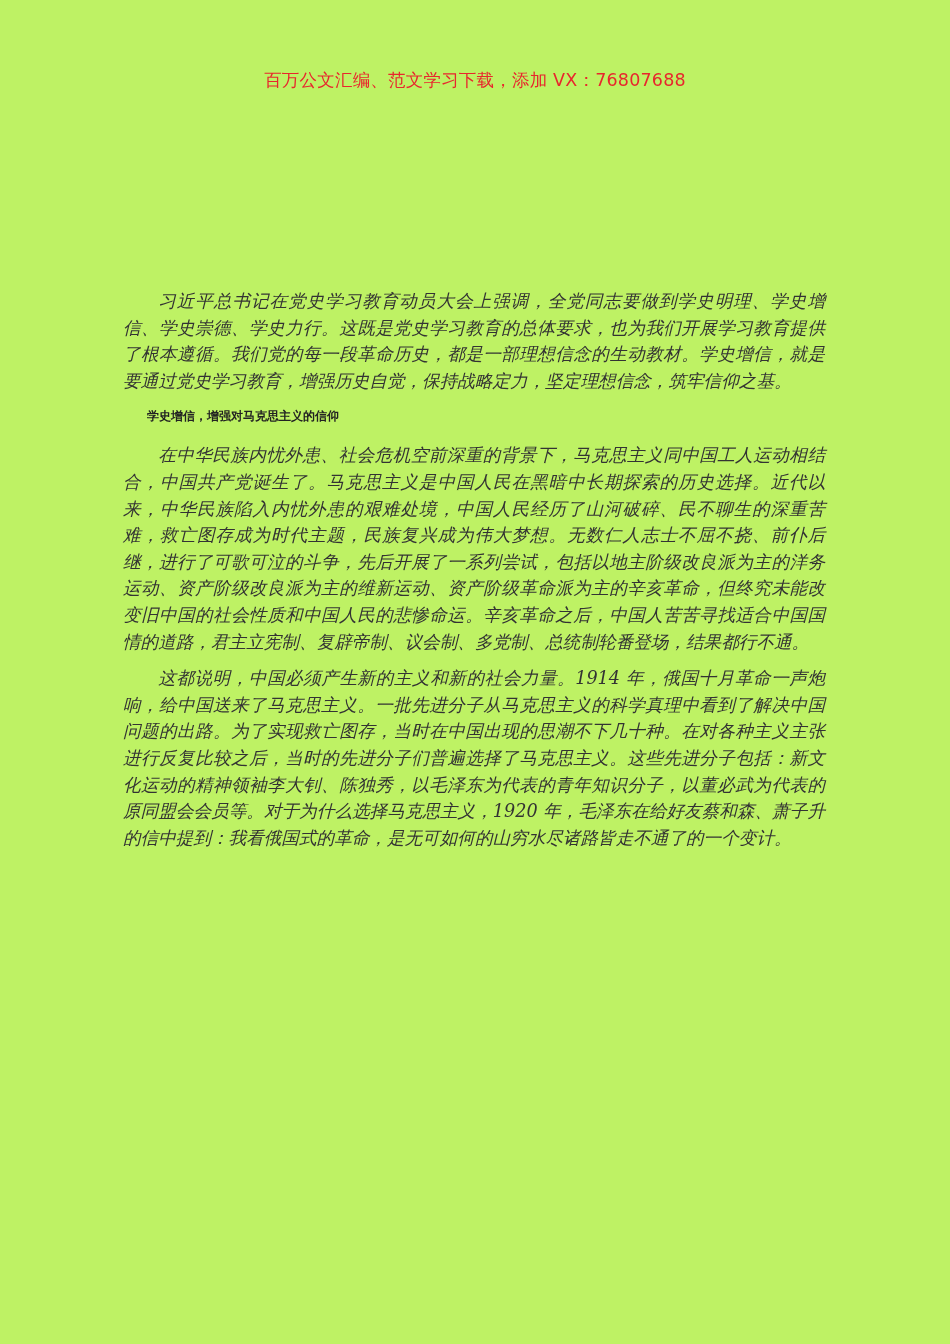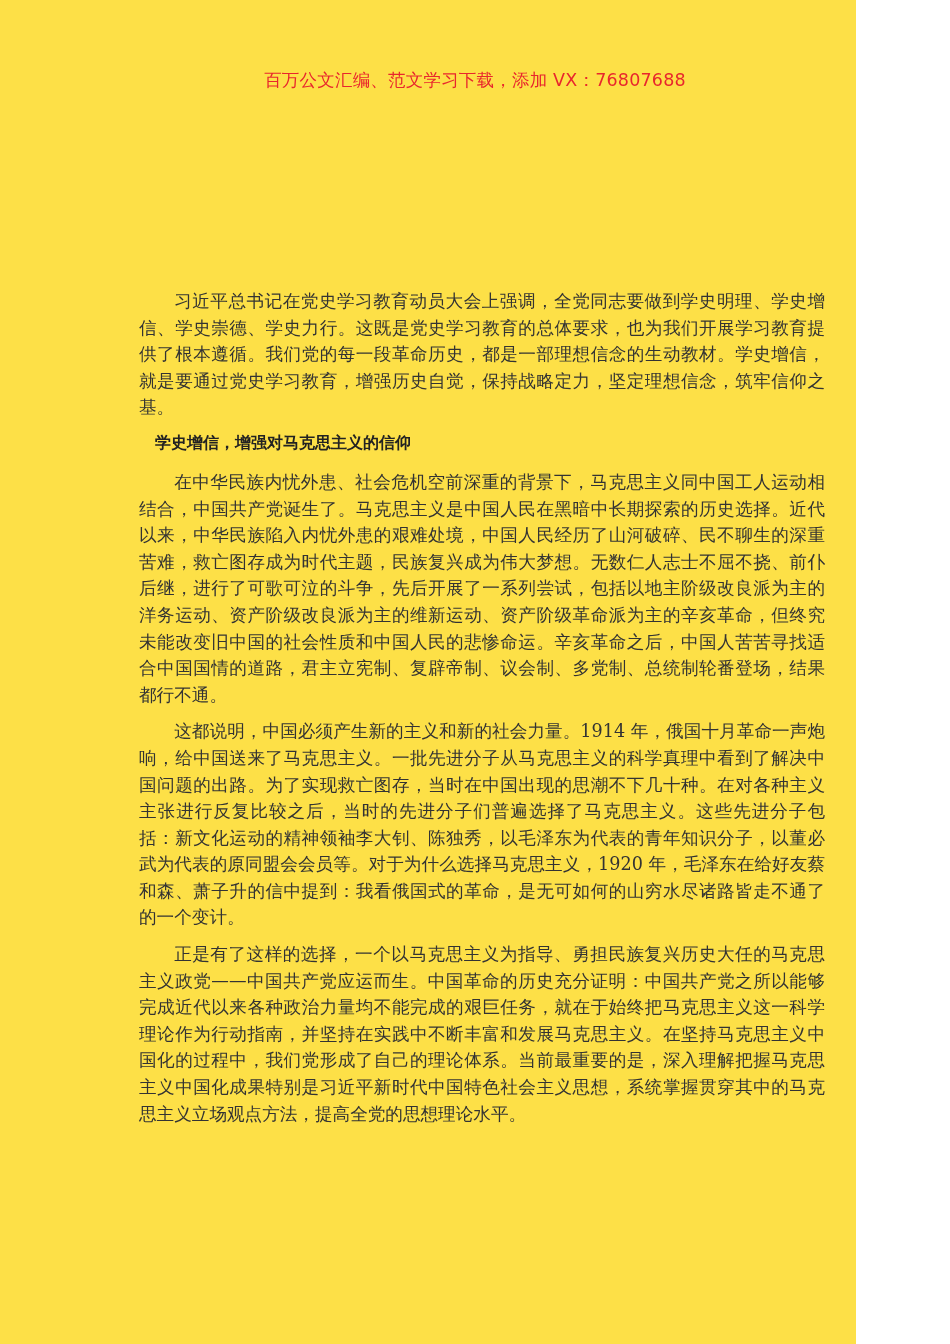"百万公文汇编、范文学习下载，添加 VX：76807688" .page { background: #fde047 -> #bef264; width: 856px -> 950px }
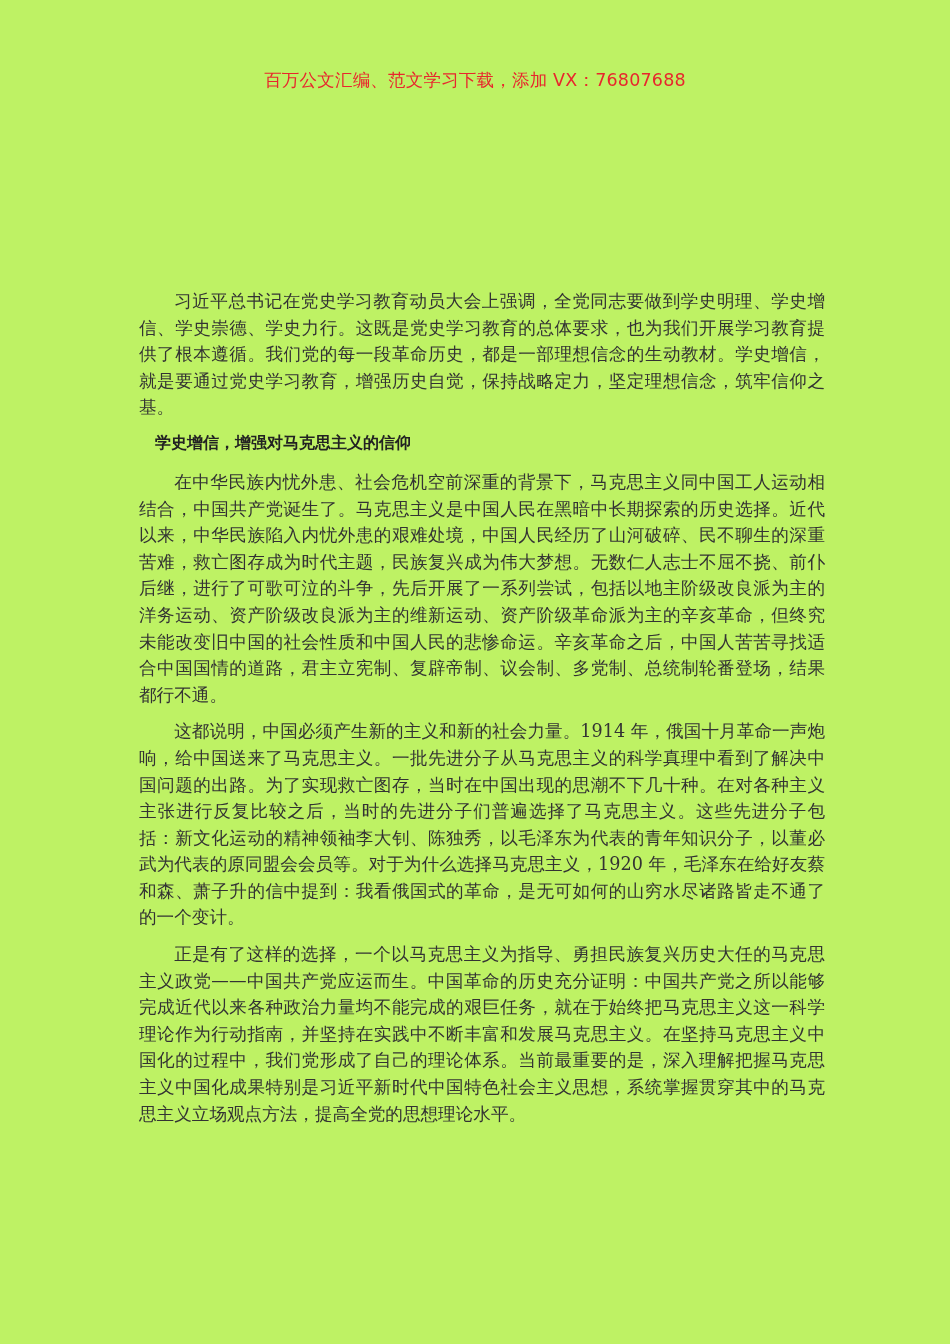"习近平总书记在党史学习教育动员大会上强调，全党同志要做到学史明理、学史增信、学史" .body p { font-style: none -> italic; margin: 0 0 10px 16px -> 0 0 10px 0 }
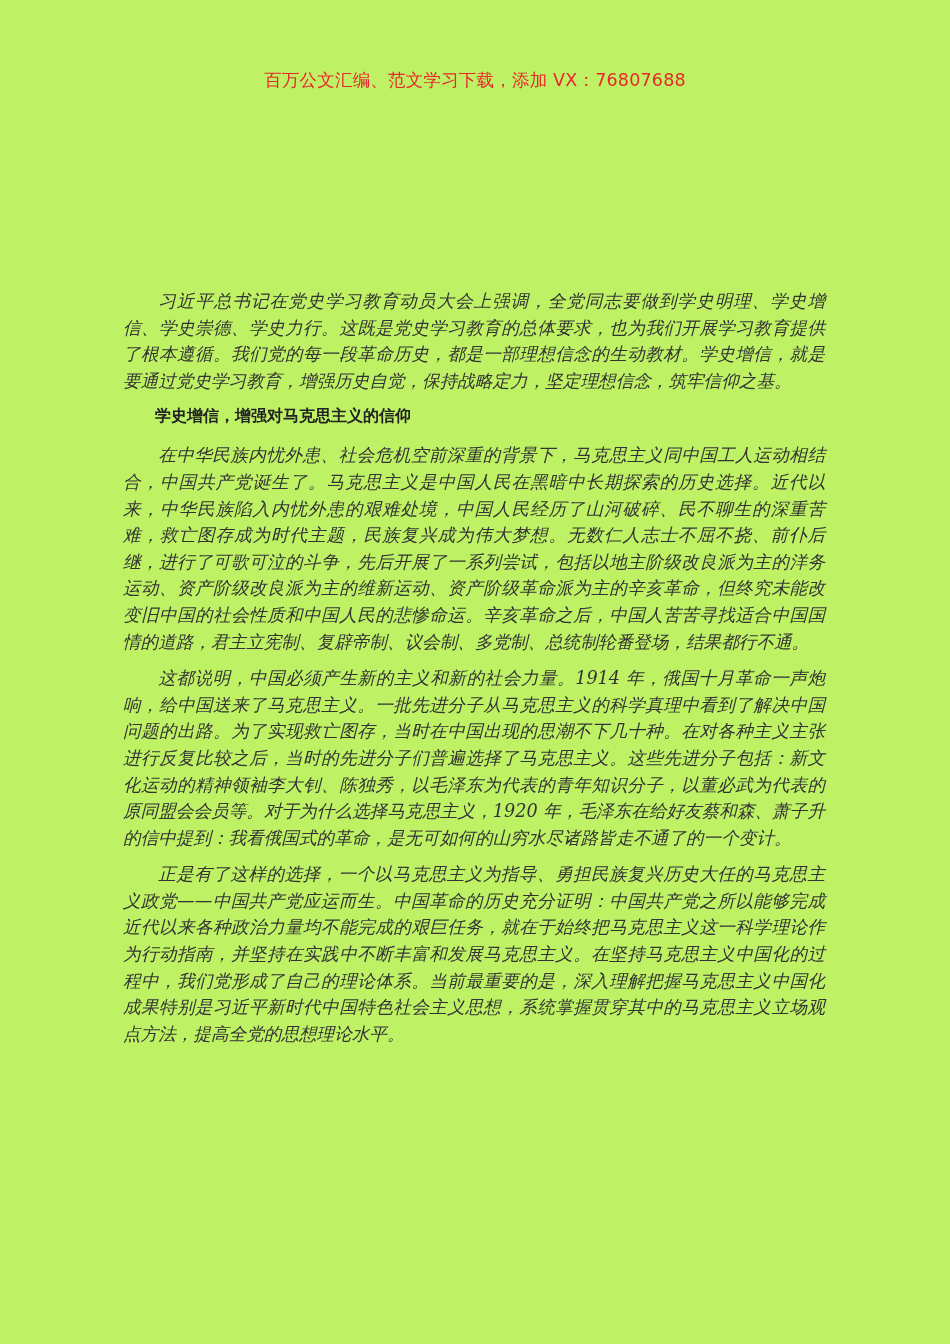"学史增信，增强对马克思主义的信仰" .body h3 { font-size: 16px -> 12px }
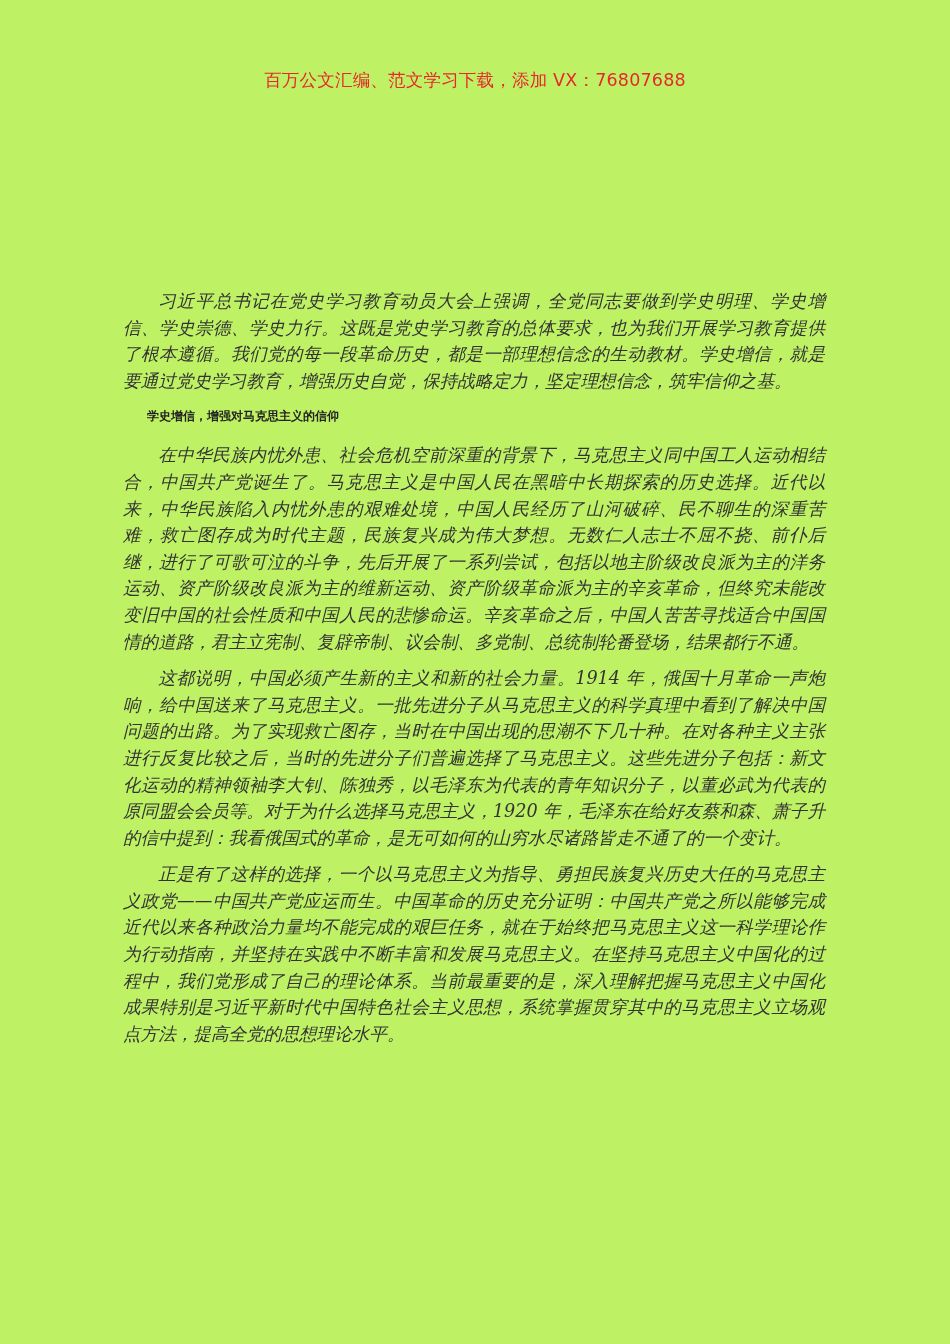"正是有了这样的选择，一个以马克思主义为指导、勇担民族复兴历史大任的马克思主义政党" p { html: <p>正是有了这样的选择，一个以马克思主义为指导、勇担民族复兴历史大任的马克思主义政党——中国共产党应运而生。中国革命的历史充分证明：中国共产党之所以能够完成近代以来各种政治力量均不能完成的艰巨任务，就在于始终把马克思主义这一科学理论作为行动指南，并坚持在实践中不断丰富和发展马克思主义。在坚持马克思主义中国化的过程中，我们党形成了自己的理论体系。当前最重要的是，深入理解把握马克思主义中国化成果特别是习近平新时代中国特色社会主义思想，系统掌握贯穿其中的马克思主义立场观点方法，提高全党的思想理论水平。</p> -> none }
